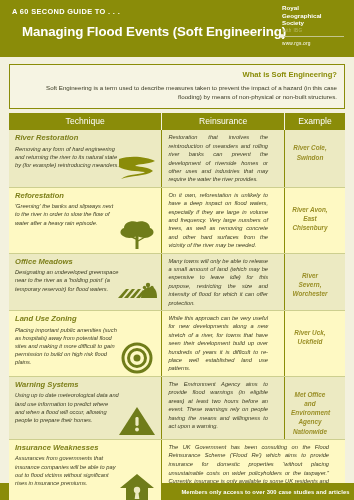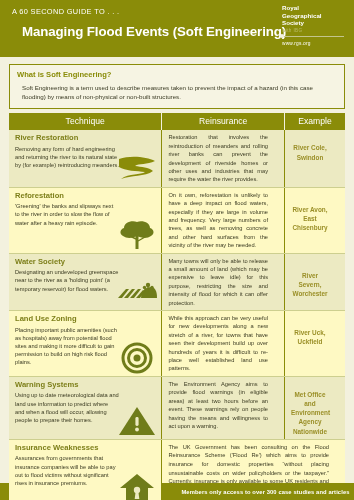"A 60 SECOND GUIDE TO" .banner-kicker { font-weight: normal -> bold }
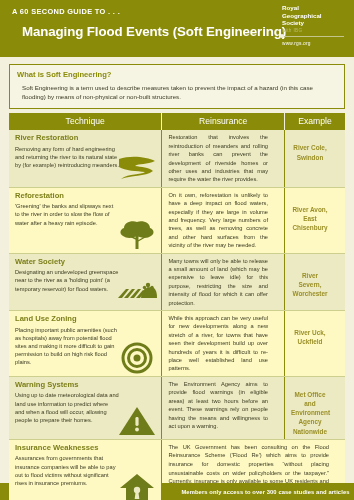"What is Soft Engineering?" .intro-wrap { text-align: none -> right }
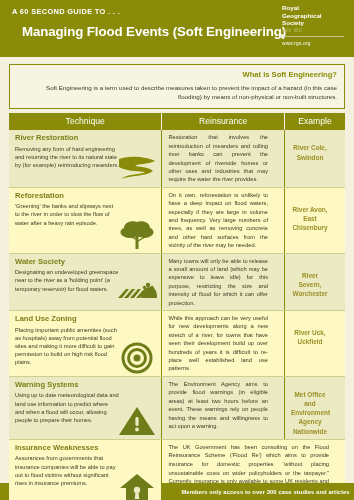"River Restoration" .tbl td { font-style: none -> italic }
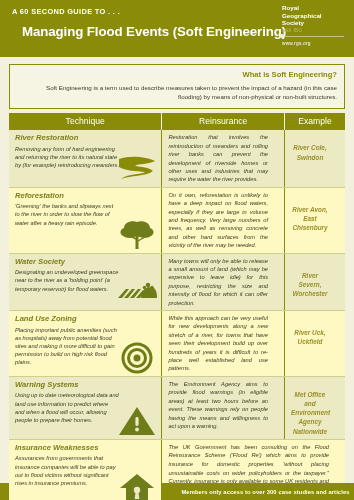"Water Society" div.tech-title { text: Water Society -> Office Meadows }
